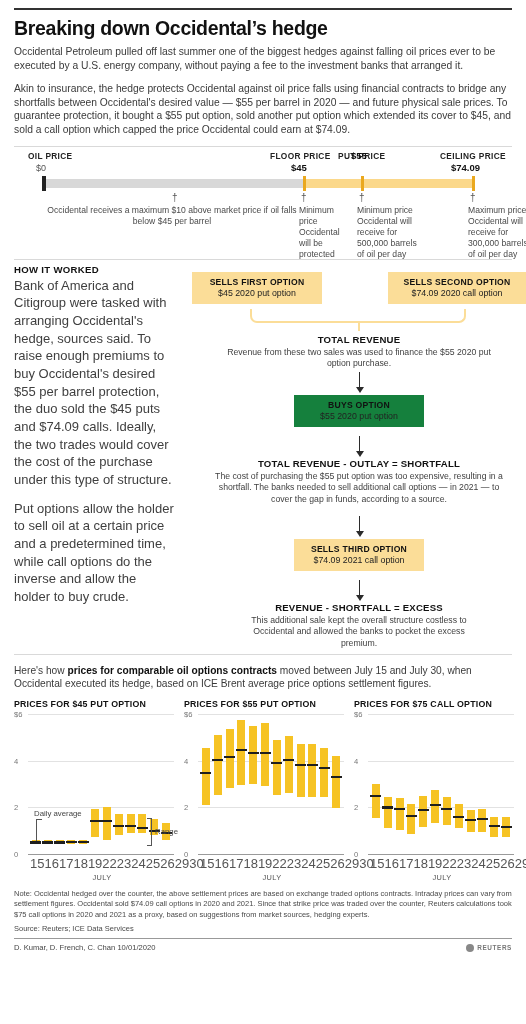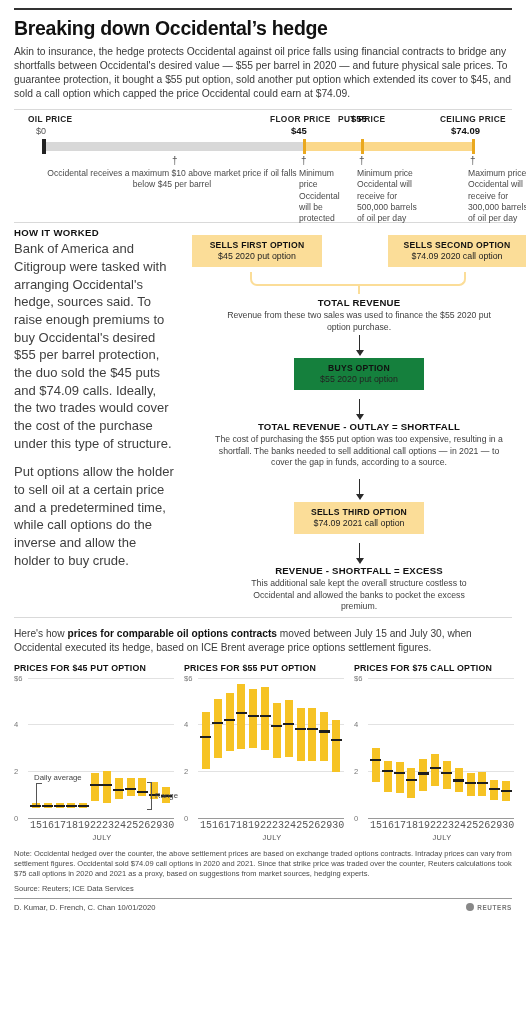"Occidental Petroleum pulled off last" p.lede { html: none -> <p>Occidental Petroleum pulled off last summer one of the biggest hedges against falling oil prices ever to be executed by a U.S. energy company, without paying a fee to the investment banks that arranged it.</p> }
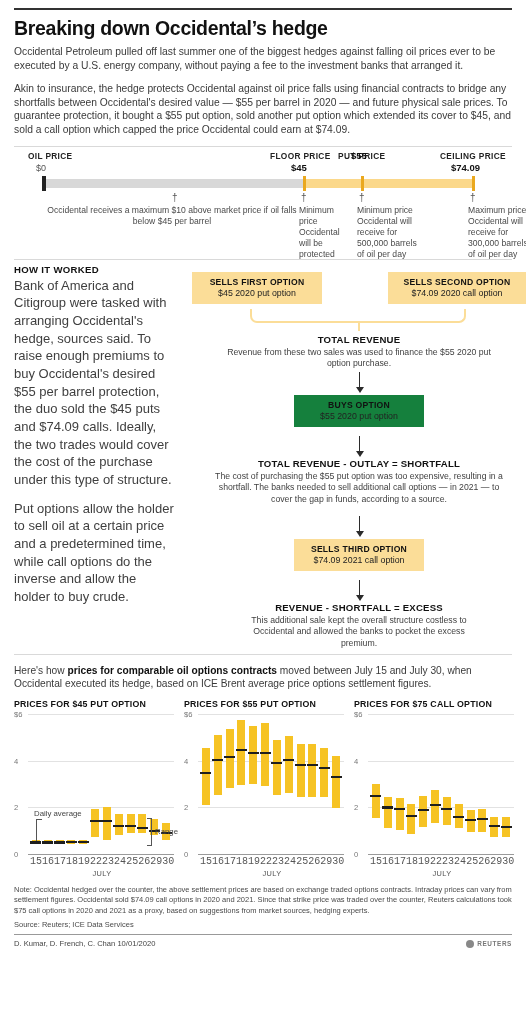"15" .xaxis { font-family: Liberation Mono, monospace -> none; font-size: 10px -> 13px }
